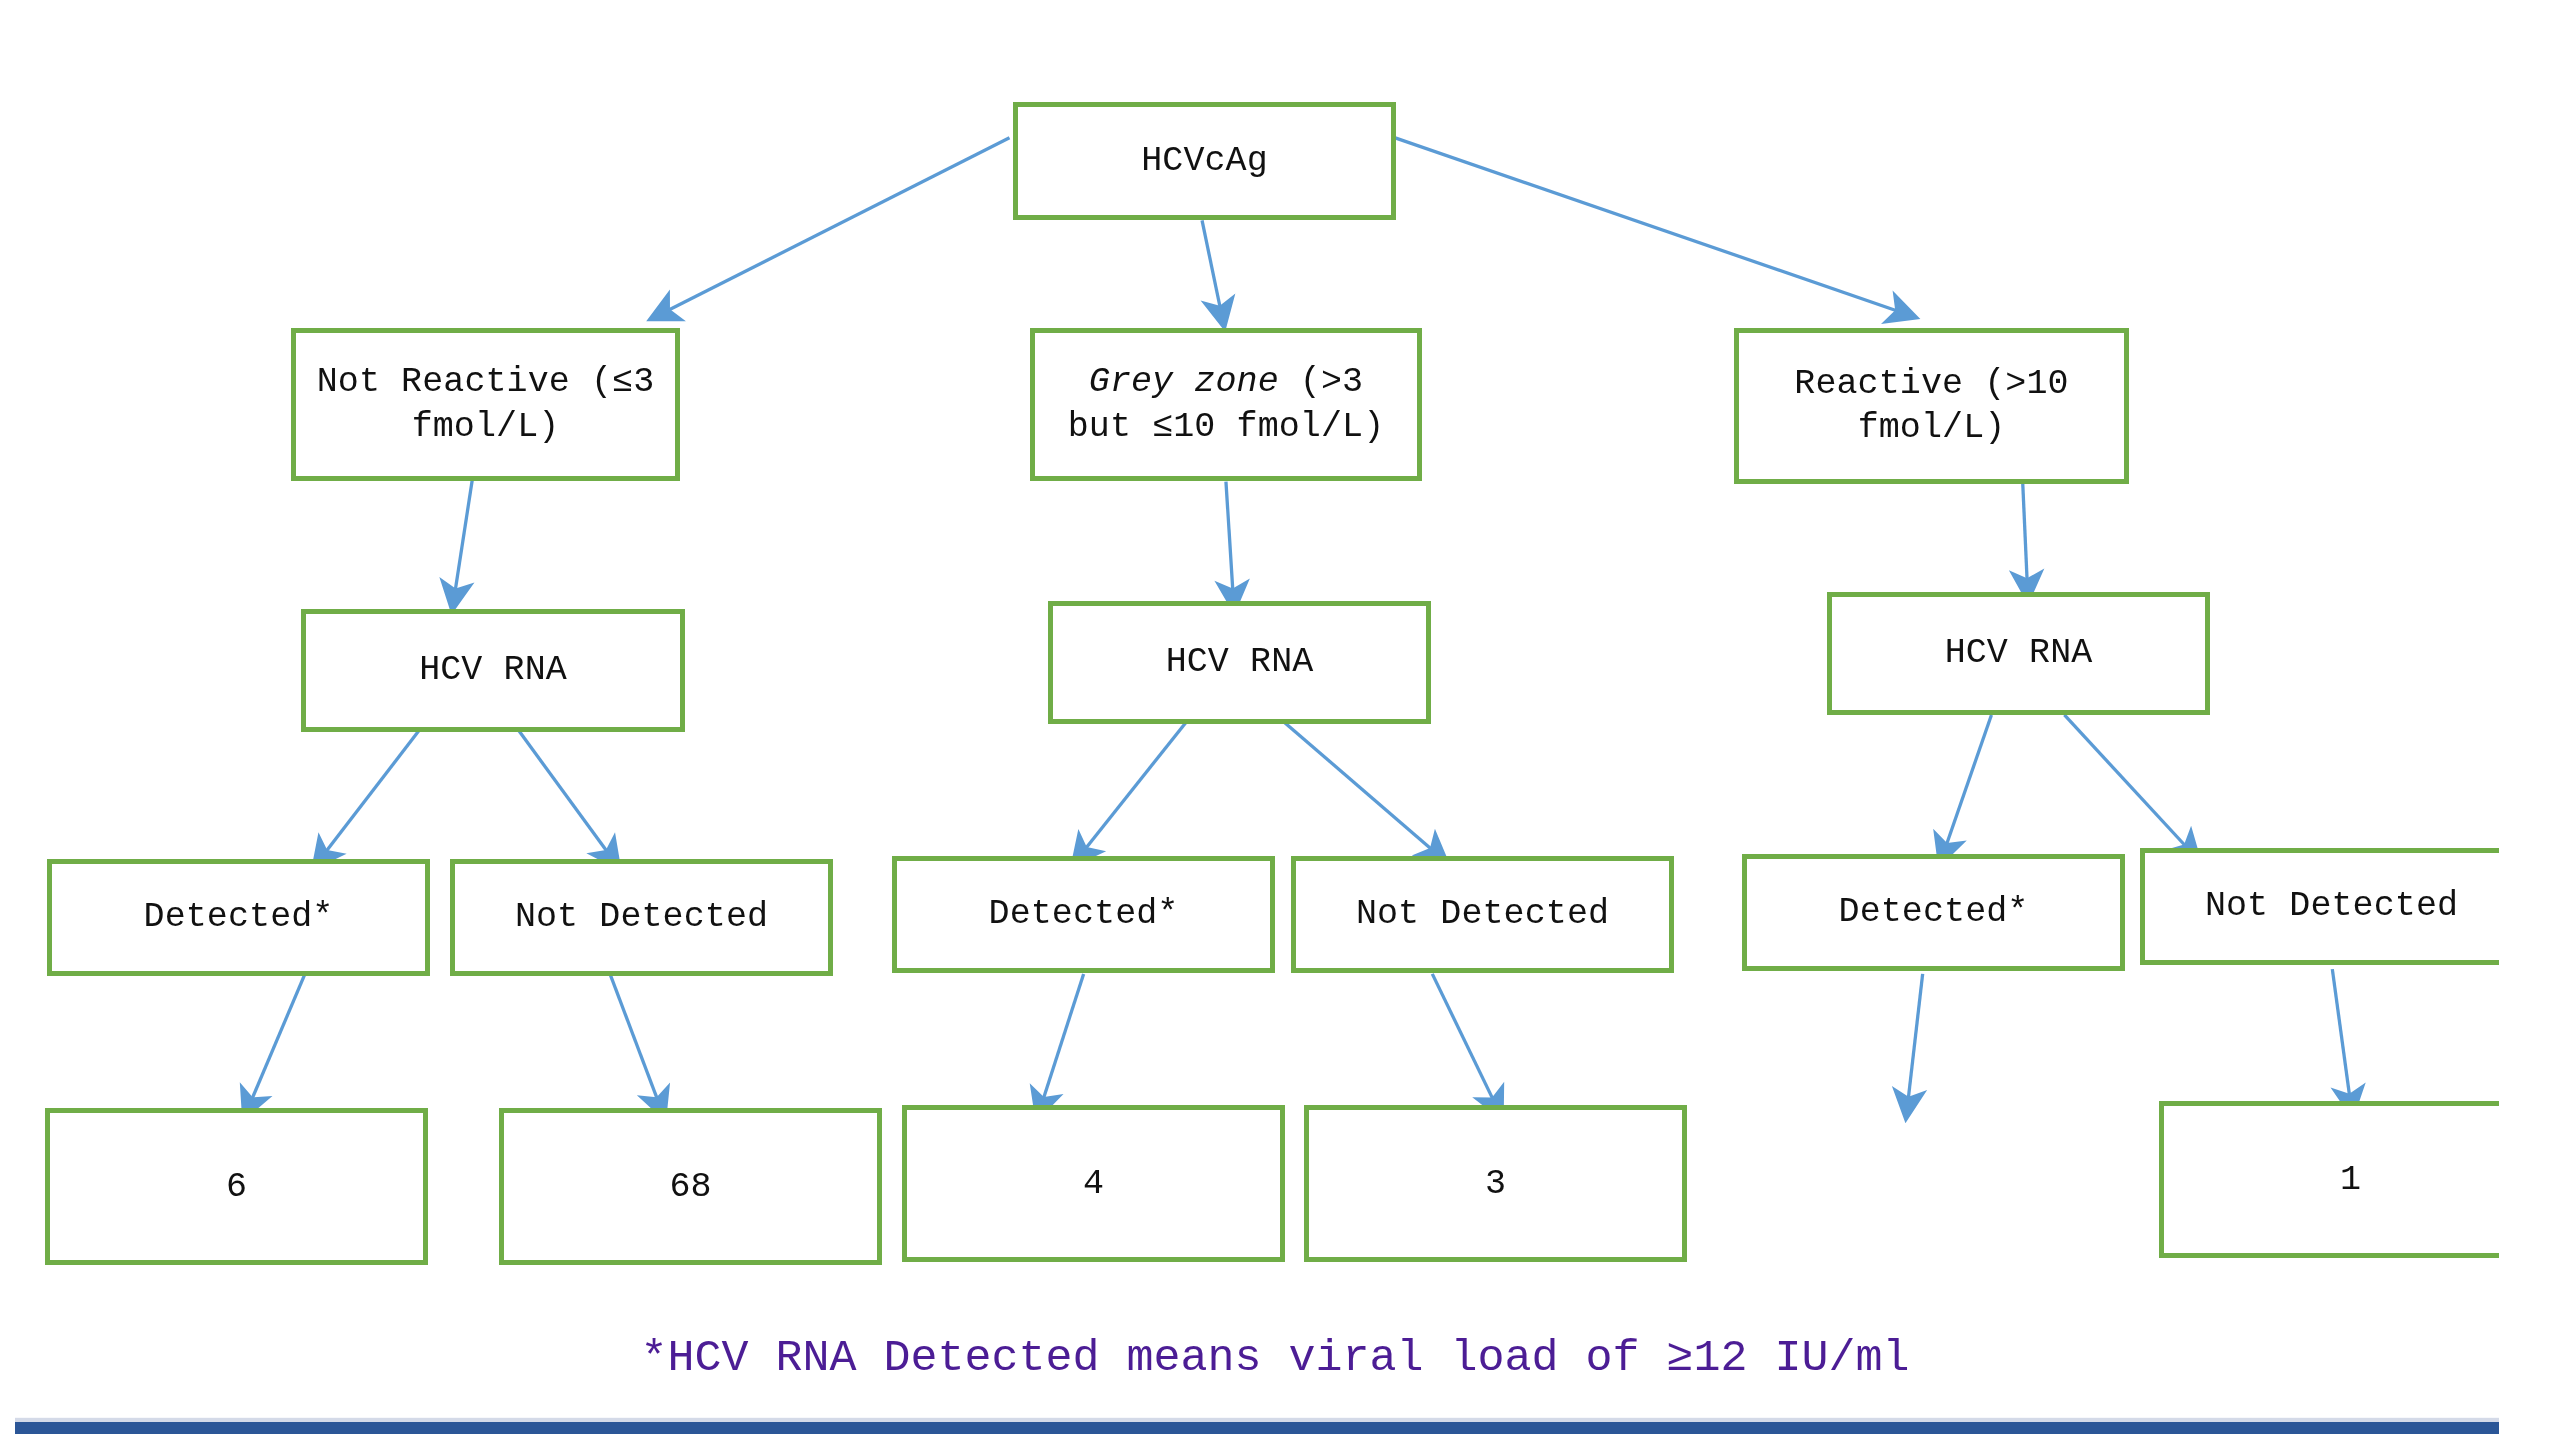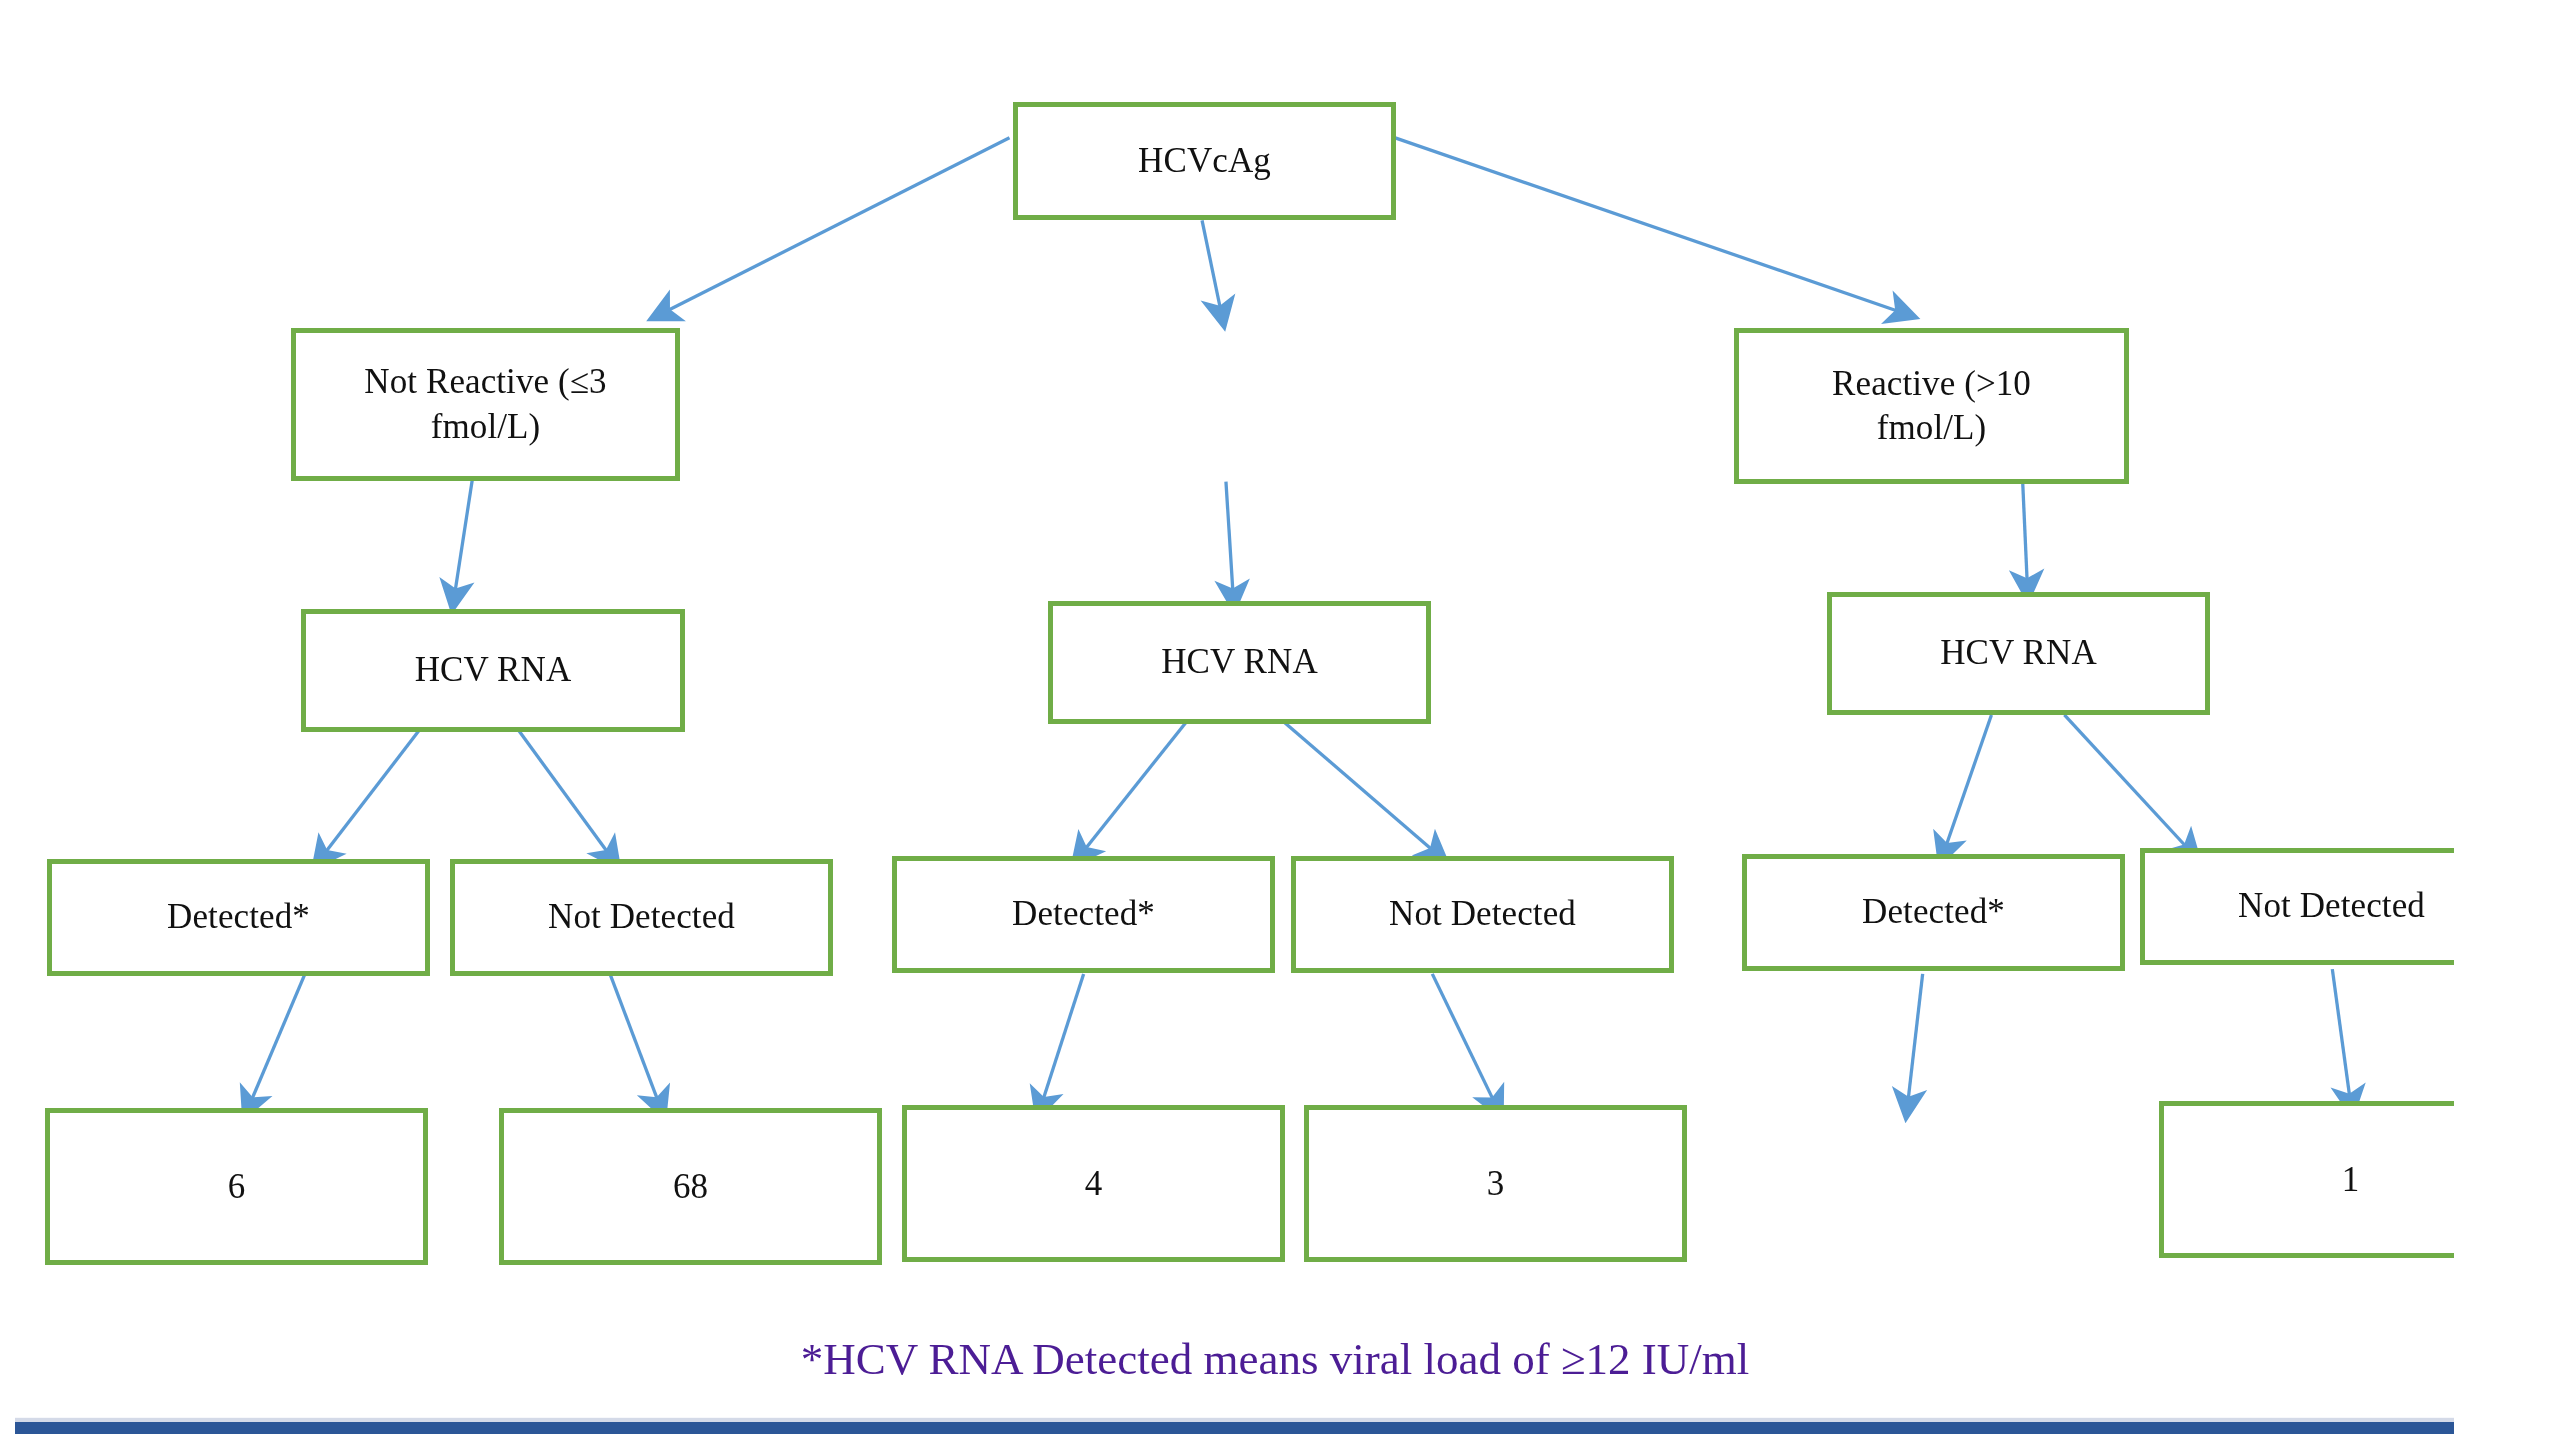"HCVcAg" #slide { font-family: Liberation Serif, serif -> Liberation Mono, monospace; padding-left: none -> 45px }
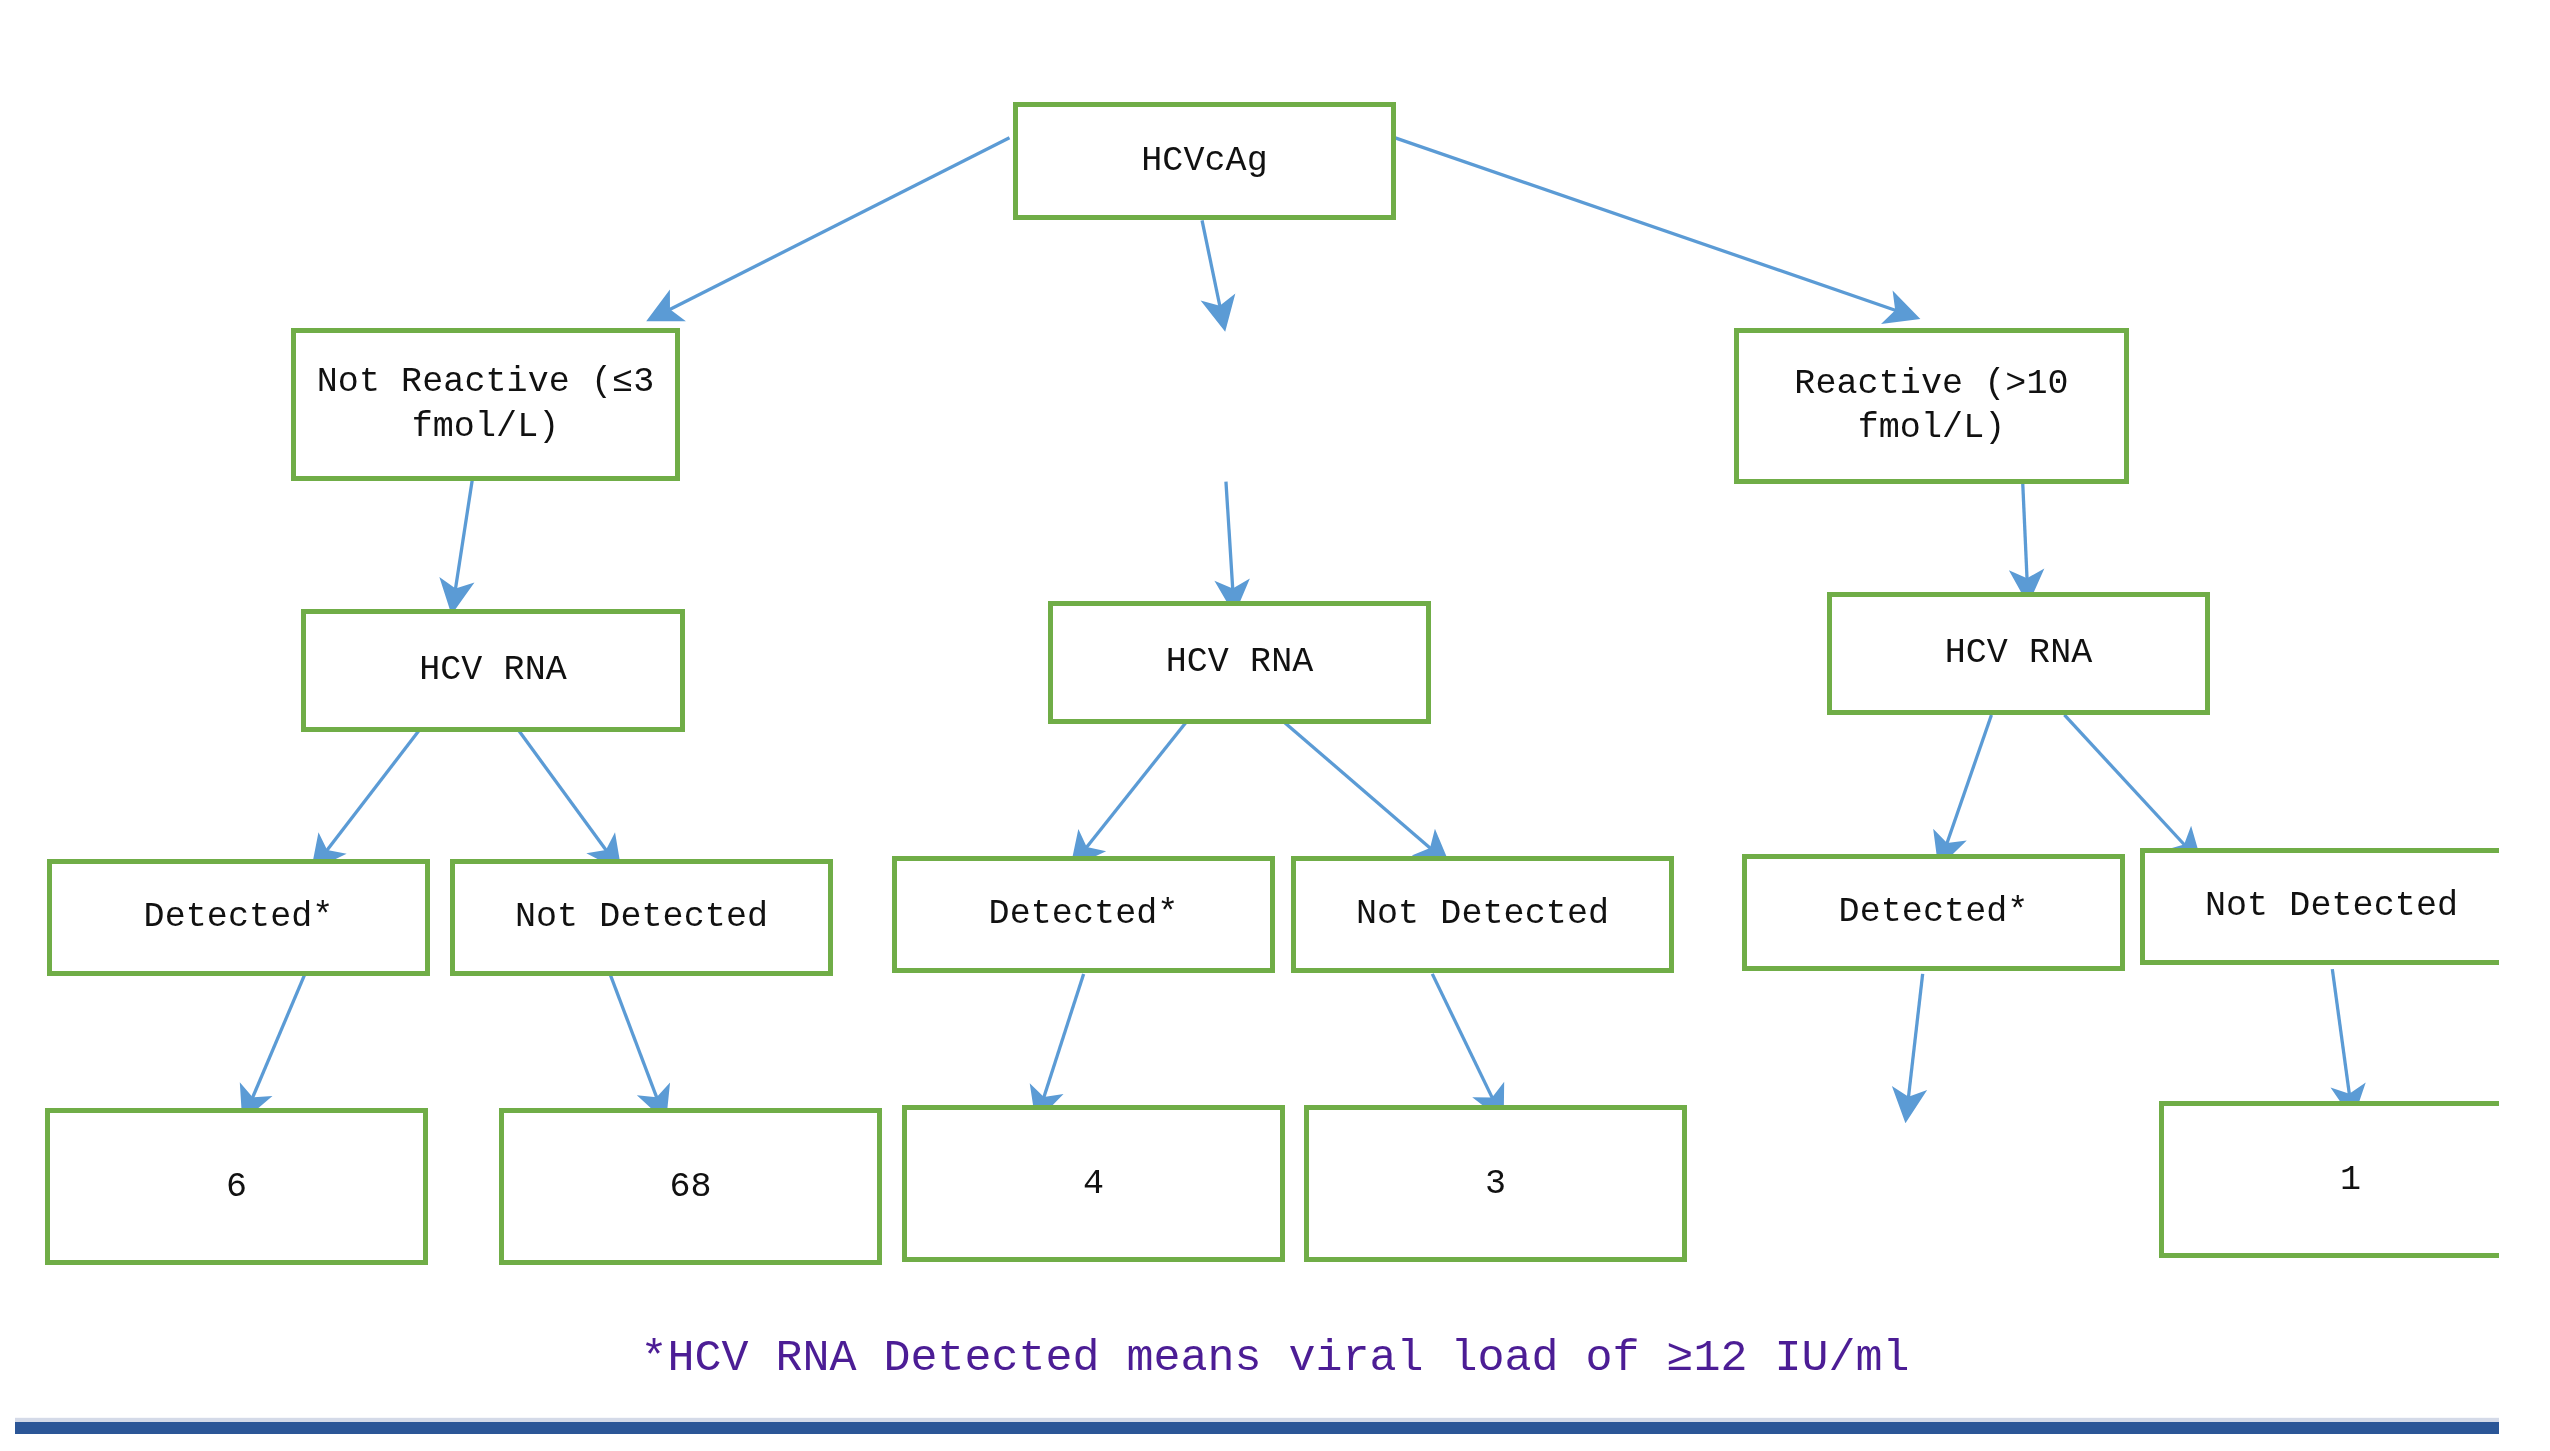"Grey zone (>3" div.node-box { html: none -> <div> <span><span>Grey zone</span><span> (&gt;3 but ≤10 fmol/L)</span></span> </div> }
